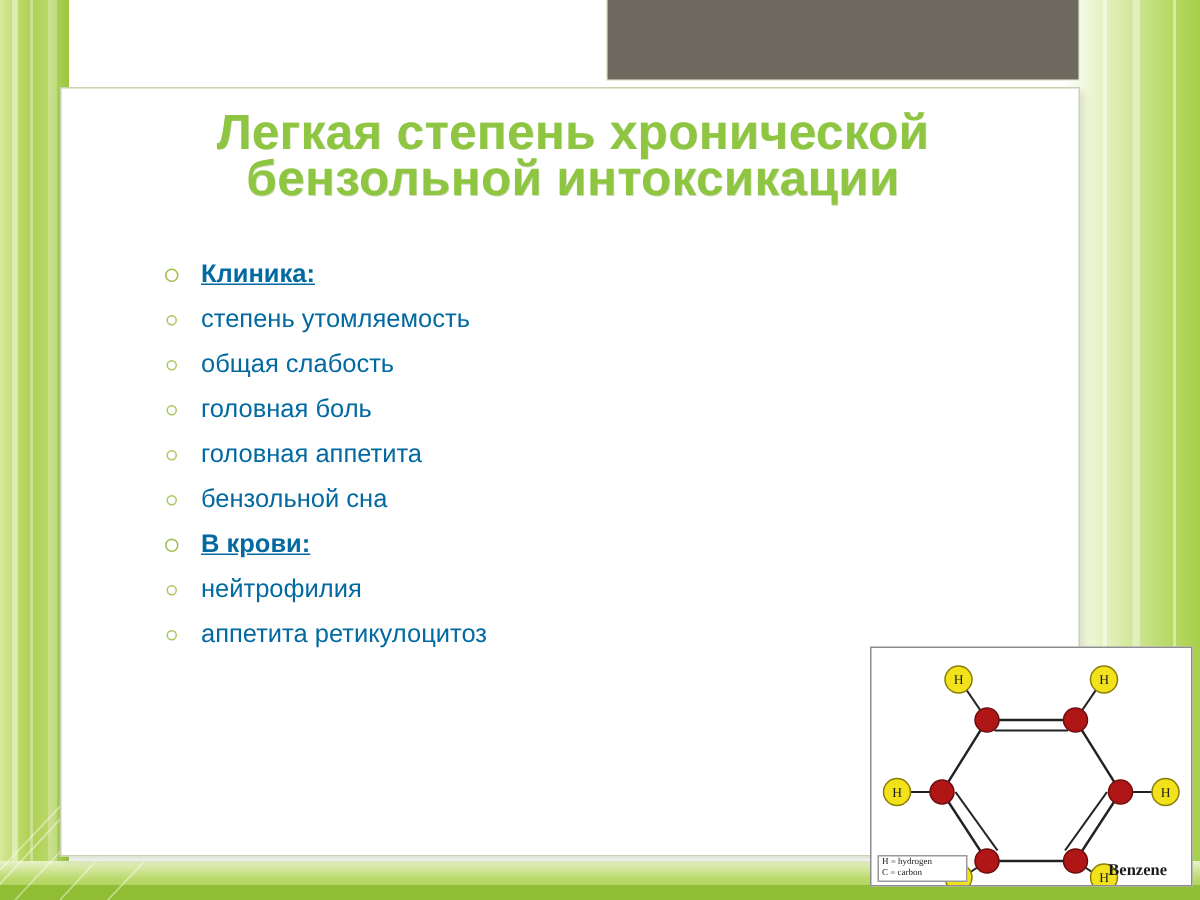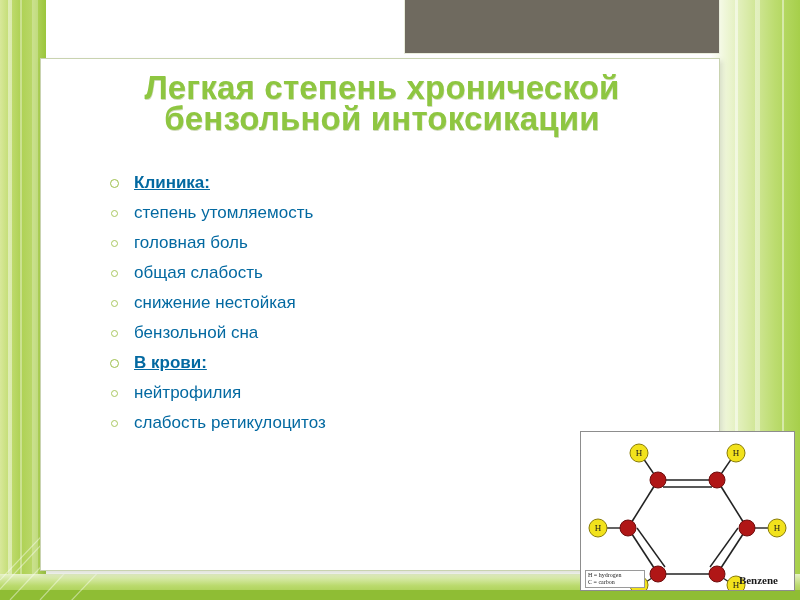"головная боль" div.row { order: before "общая слабость" -> after "общая слабость" }
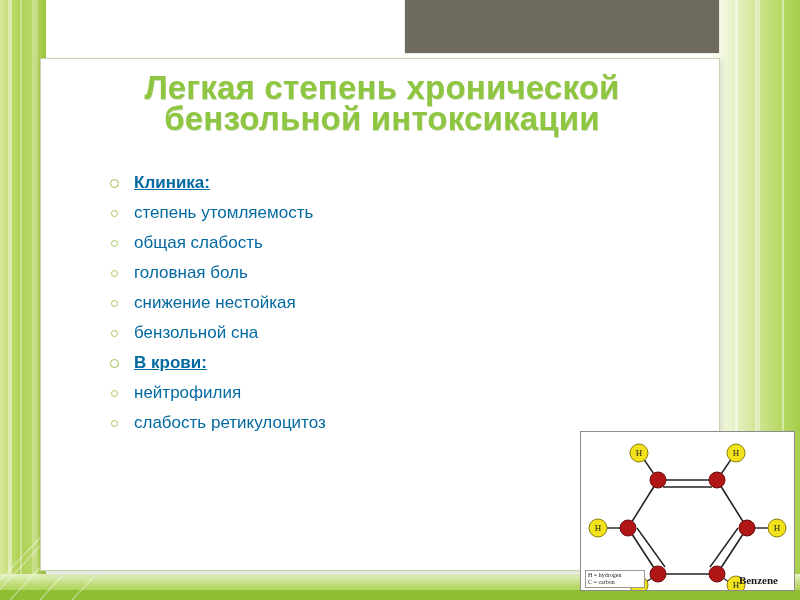"снижение нестойкая" span.row-text { text: снижение нестойкая -> головная аппетита }
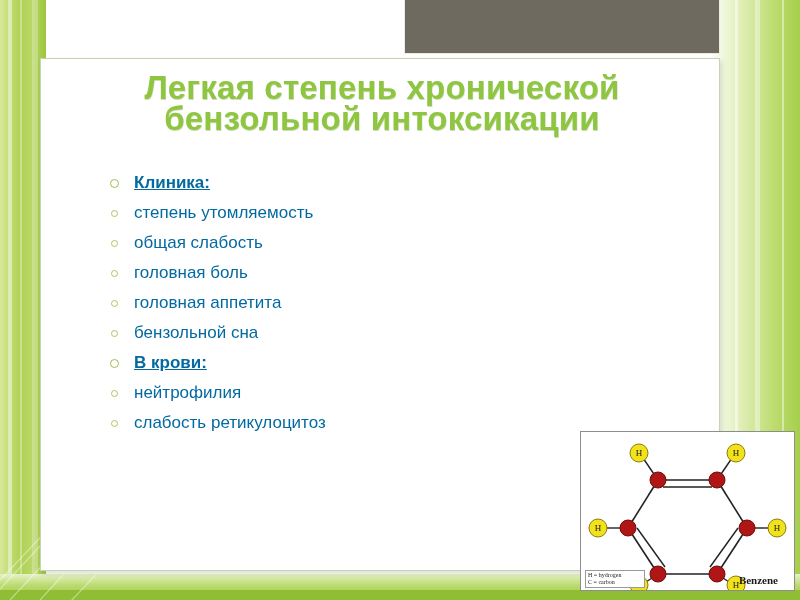"слабость ретикулоцитоз" span.row-text { text: слабость -> аппетита }
